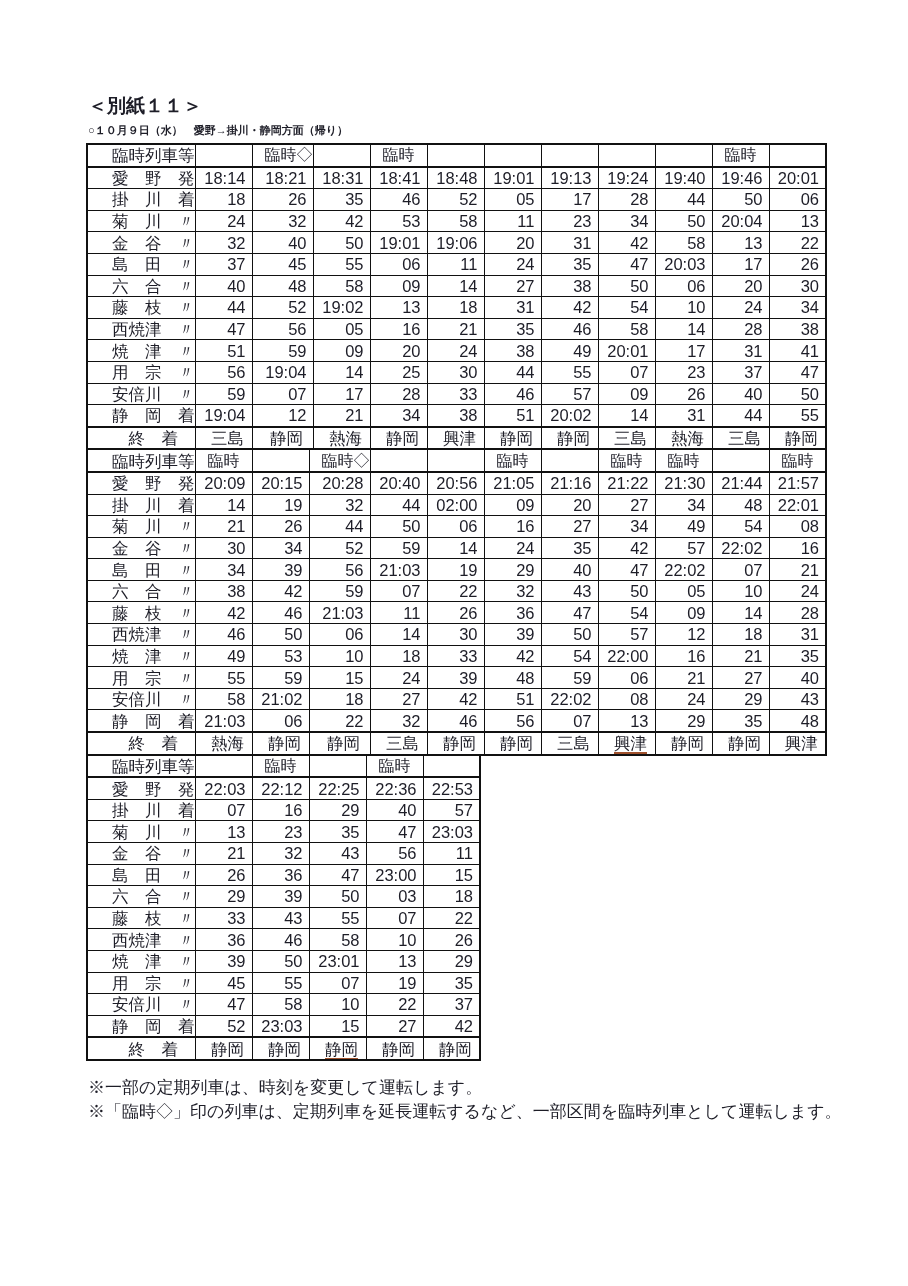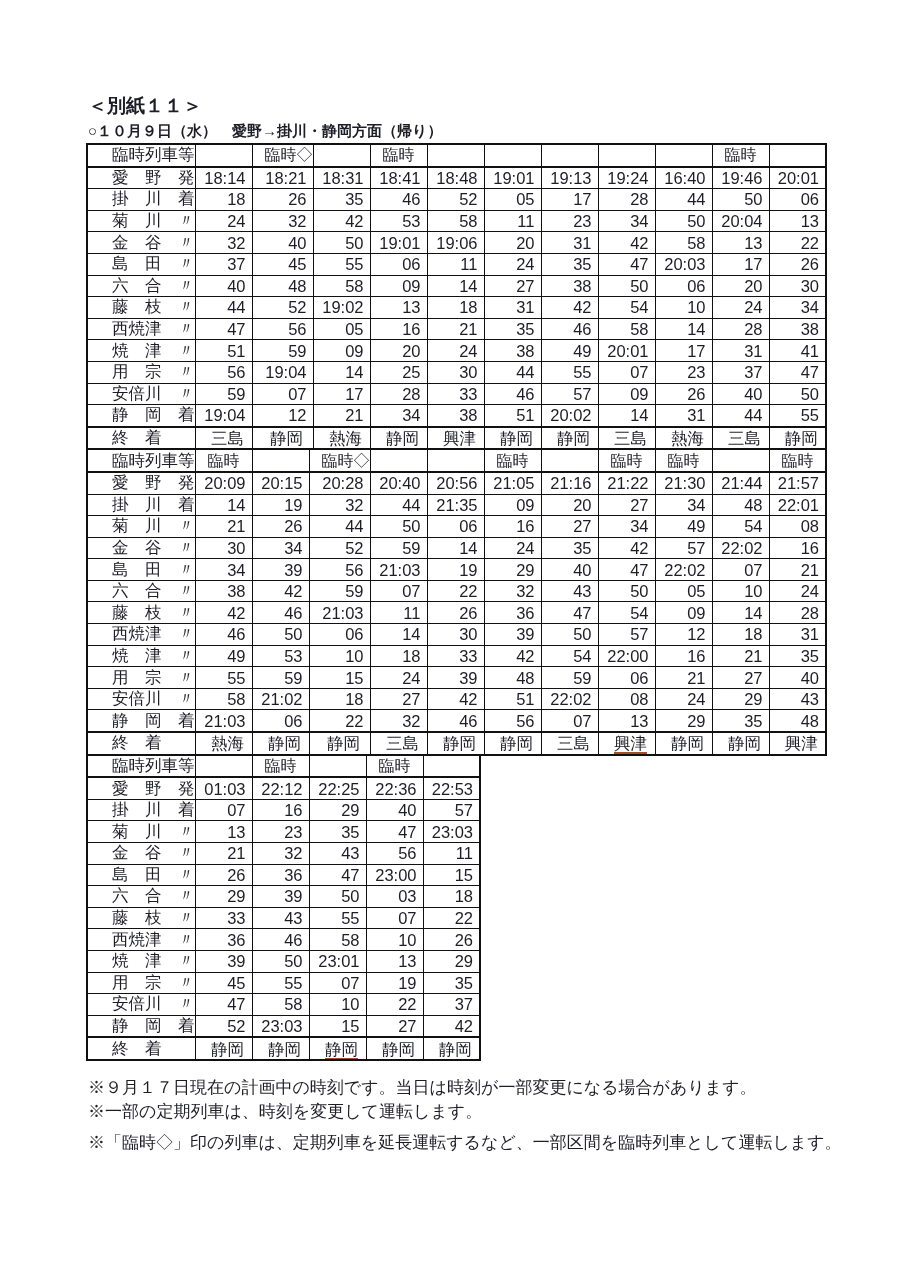"○１０月９日（水） 愛野→掛川・静岡方面（帰り）" .subtitle { font-size: 15px -> 11px }
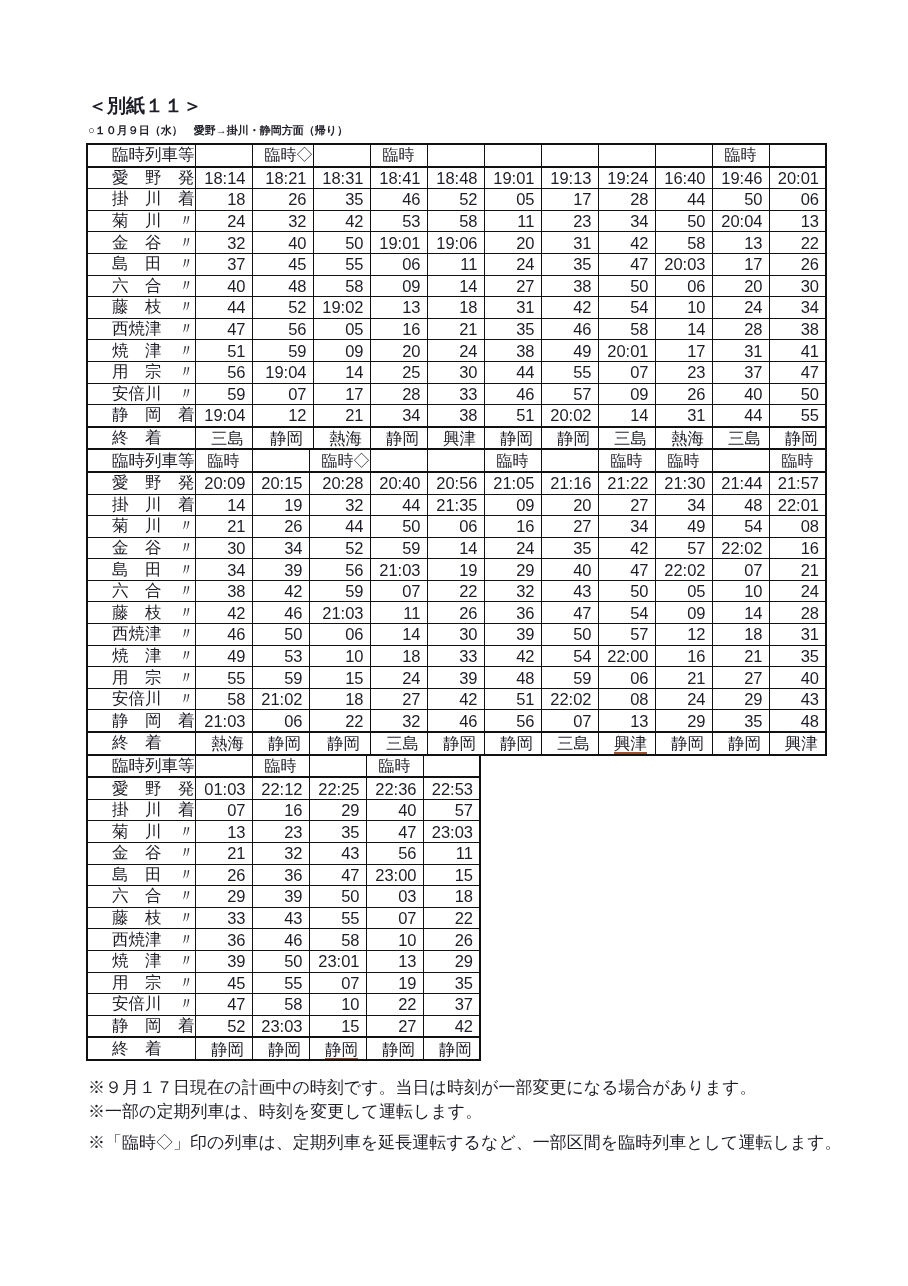"臨時列車等" .tt td.lbl { font-family: Liberation Serif, serif -> none; text-align: left -> center }
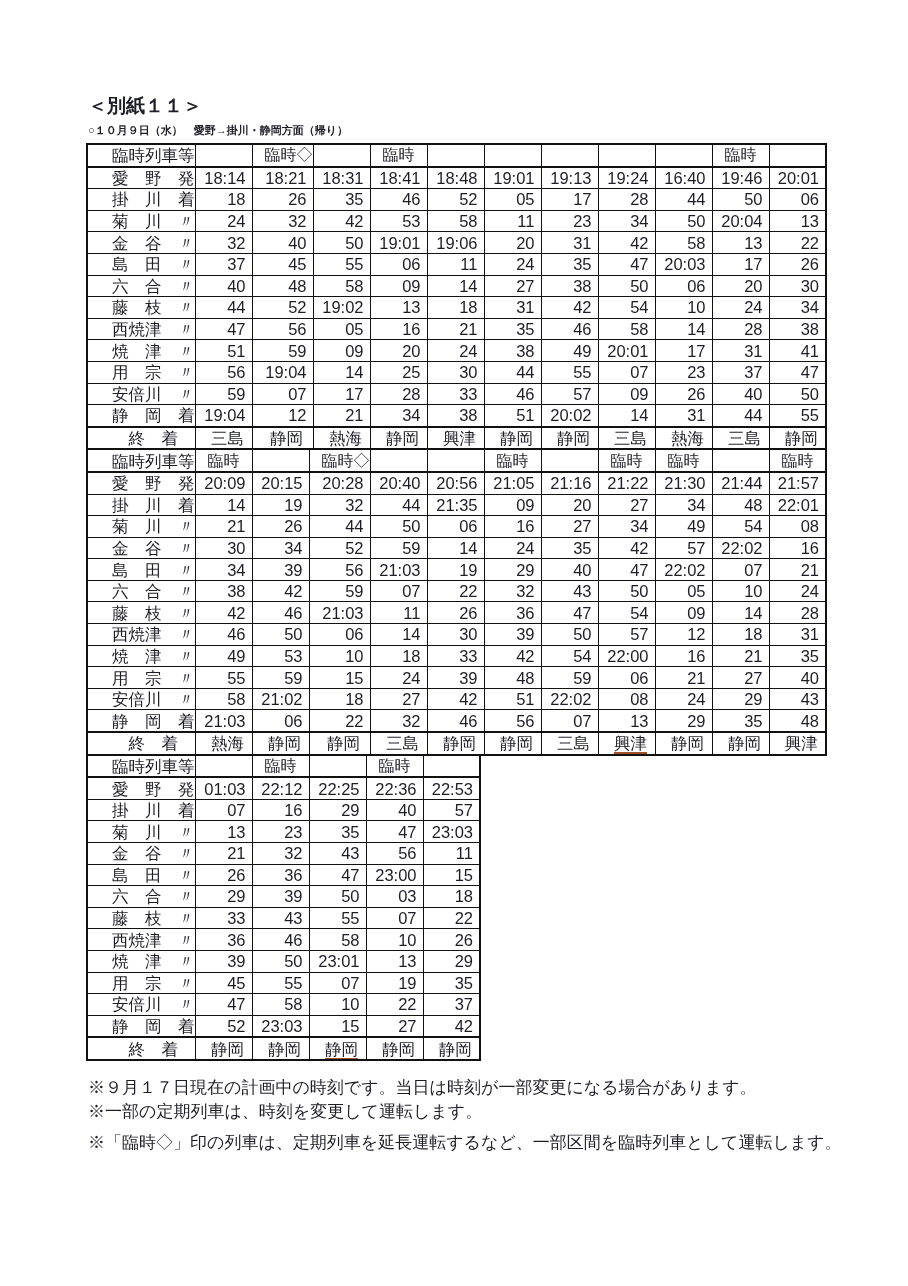"16:40" td.num { text: 16:40 -> 19:40 }
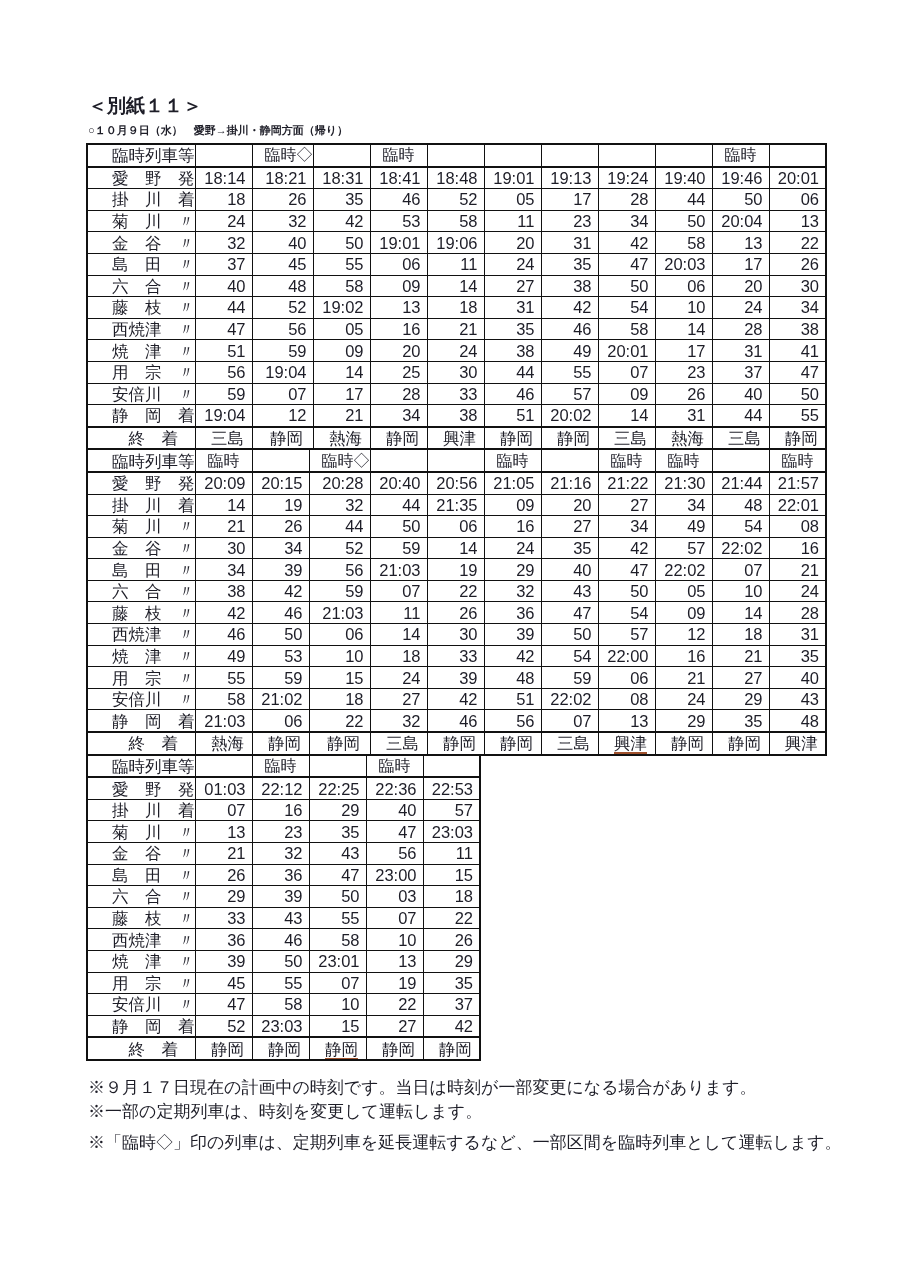"21:35" td.num { text: 21:35 -> 02:00 }
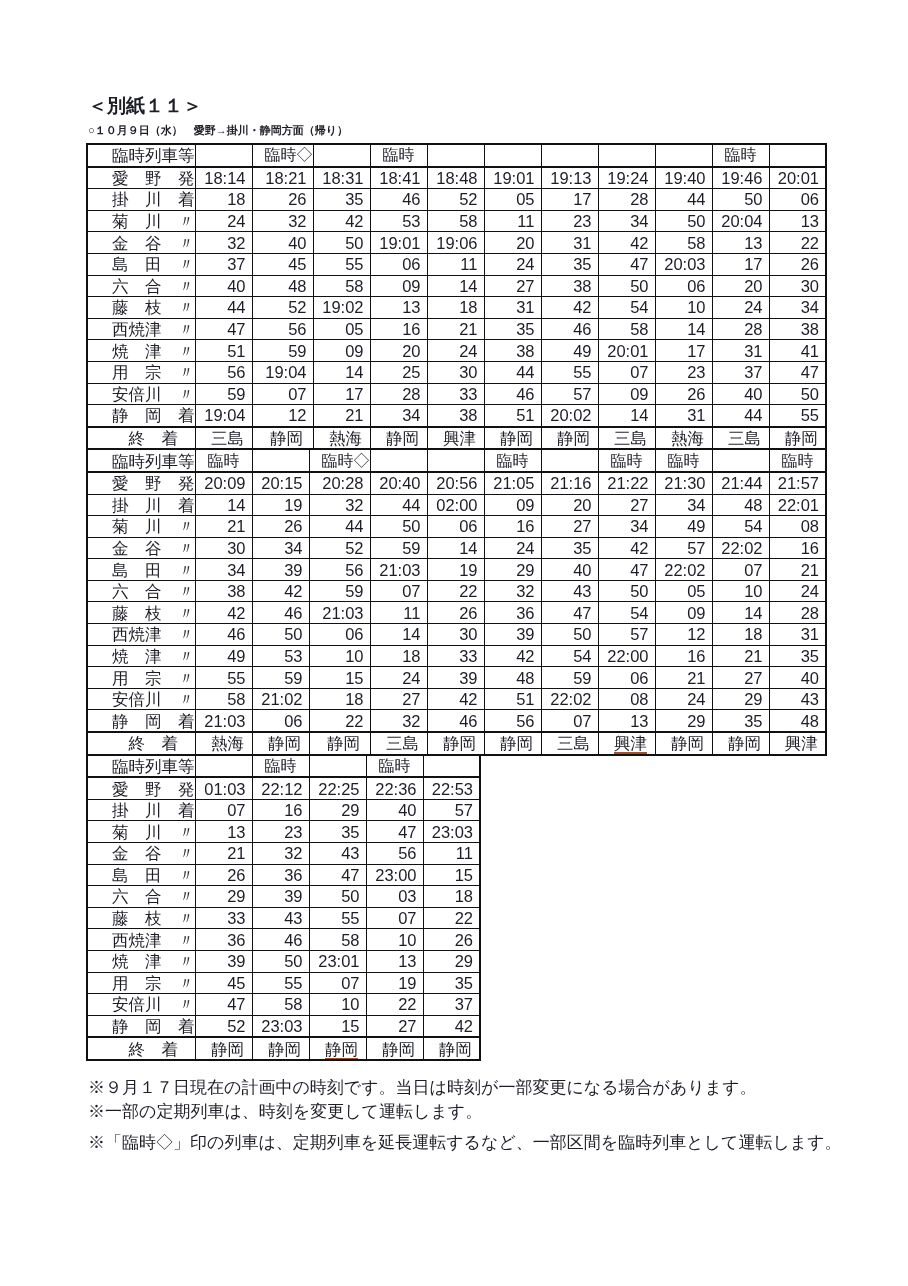"01:03" td.num { text: 01:03 -> 22:03 }
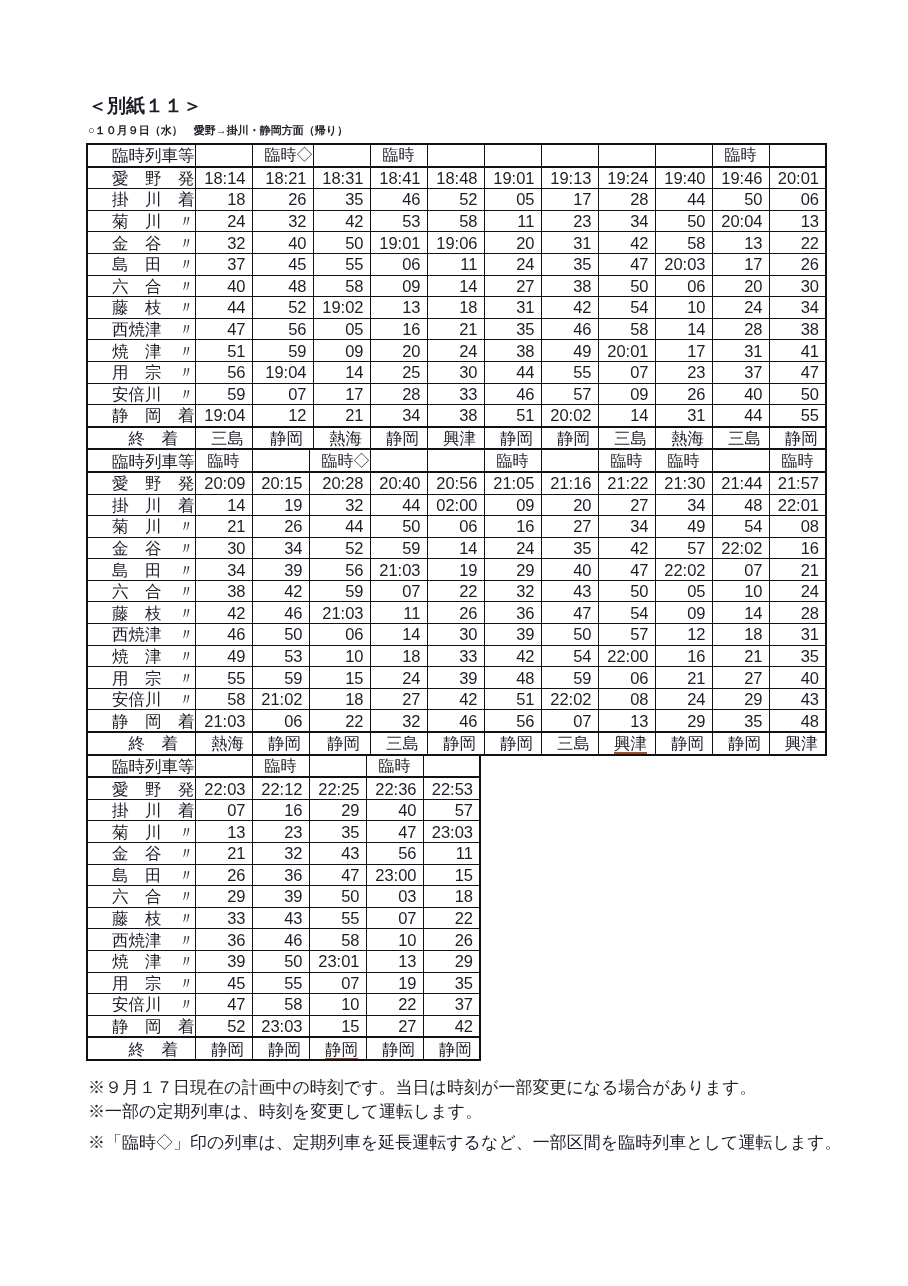"※９月１７日現在の計画中の時刻です。当日は時刻が一部変更になる場合があります。" div.note { html: <div>※９月１７日現在の計画中の時刻です。当日は時刻が一部変更になる場合があります。</div> -> none }
